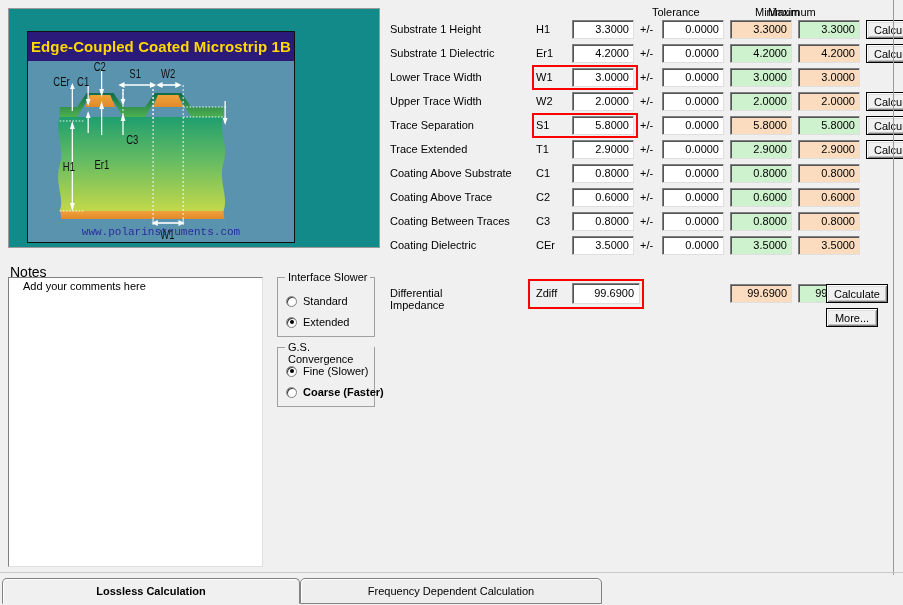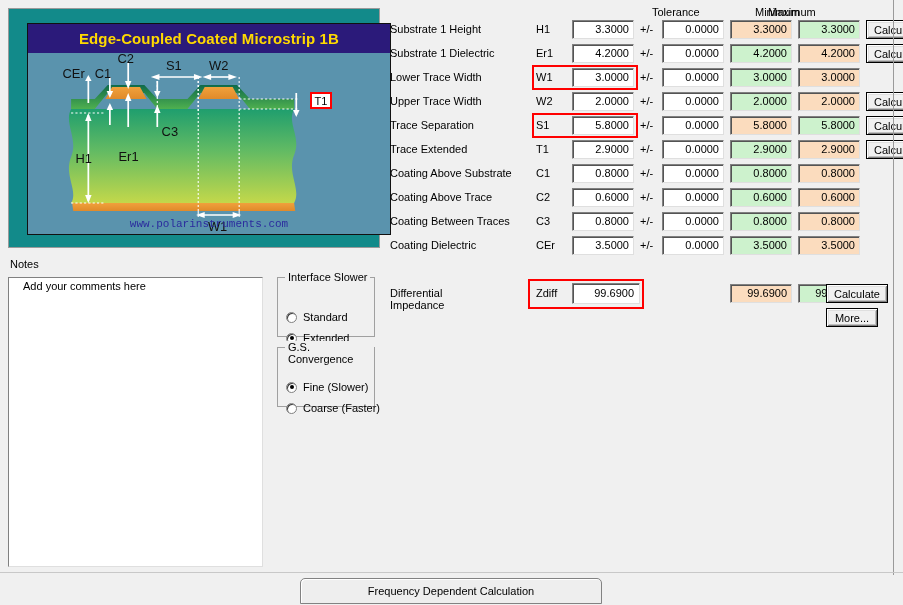"Edge-Coupled Coated Microstrip 1B" .img-inner { top: 14px -> 22px; width: 364px -> 268px }
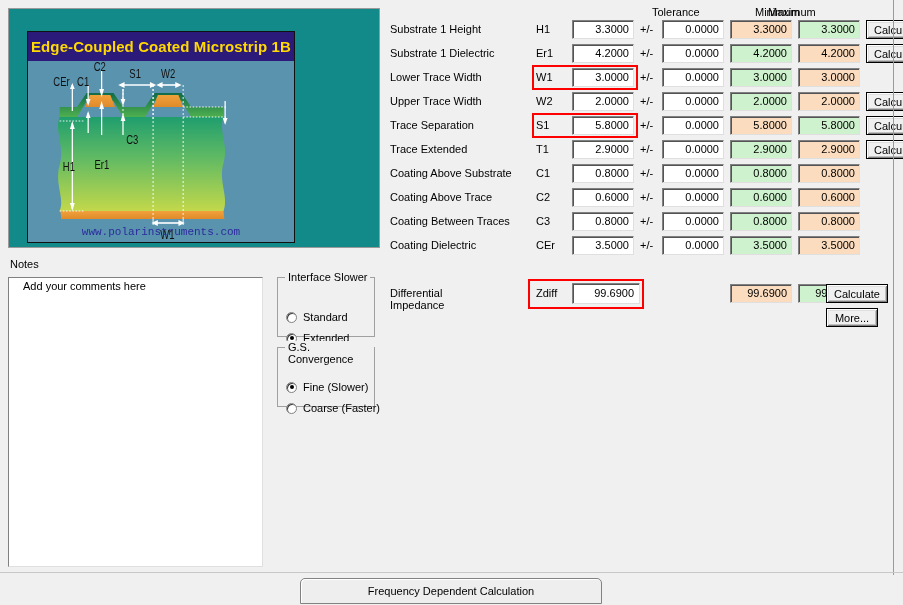"Notes" .notes-label { font-size: 11px -> 14px; top: 258px -> 264px }
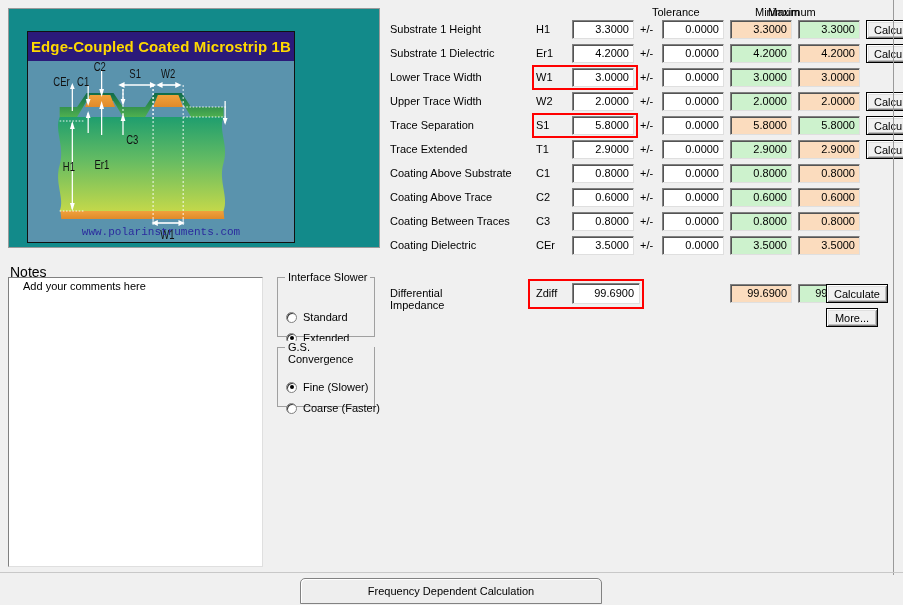"Standard" .radio-row { margin-top: 16px -> none }
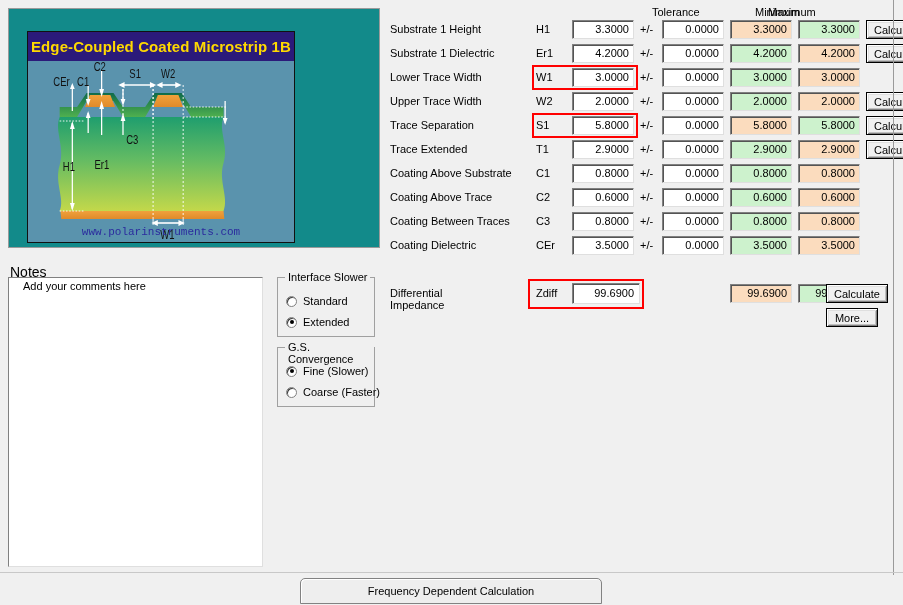"Coarse (Faster)" div.radio-row { font-weight: none -> bold }
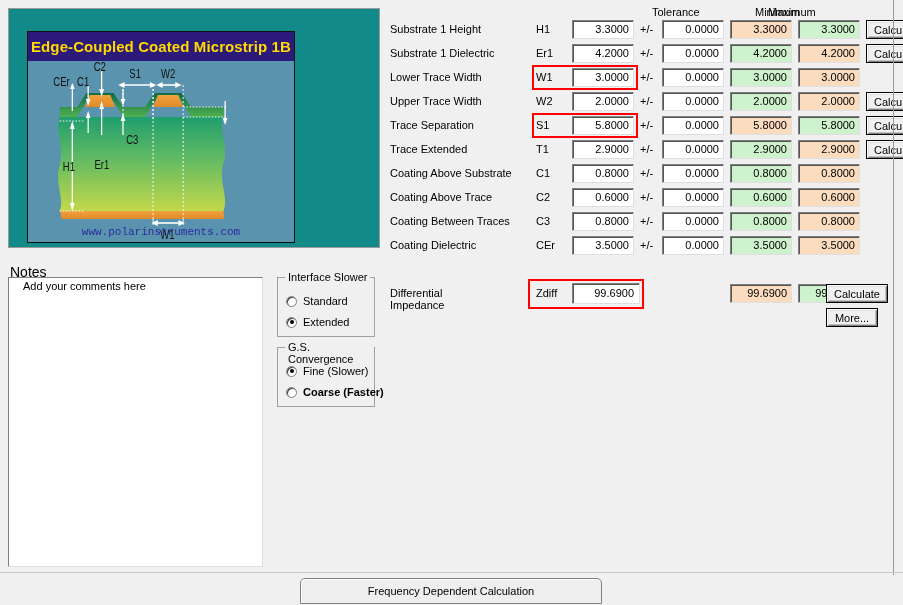"Lossless Calculation" div.tab { html: none -> <div>Lossless Calculation</div> }
